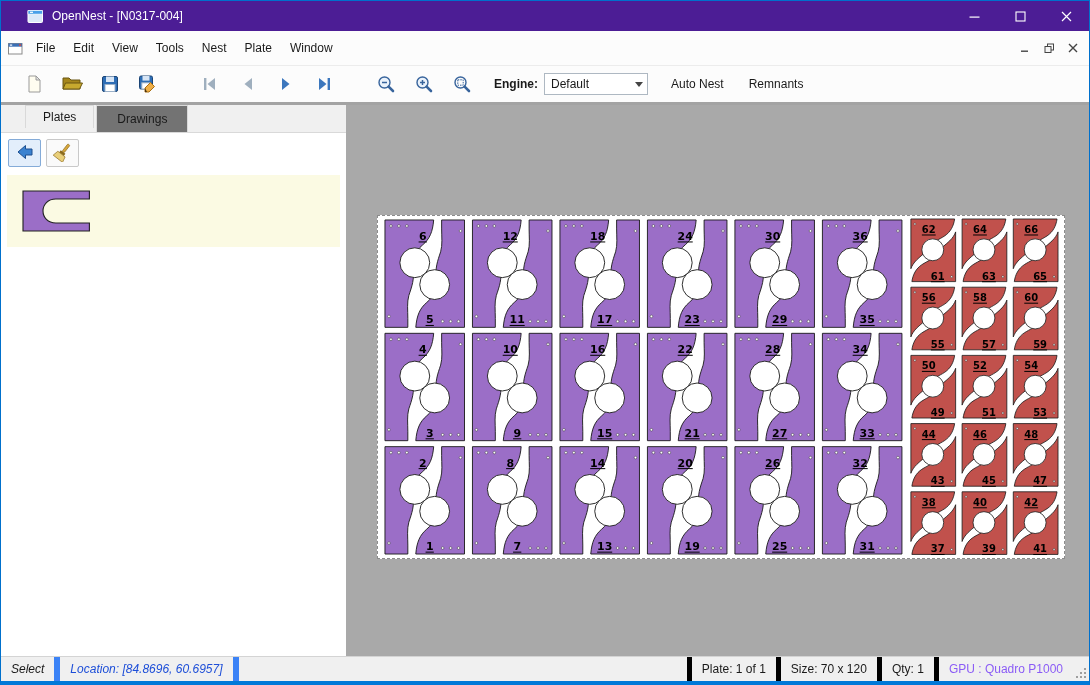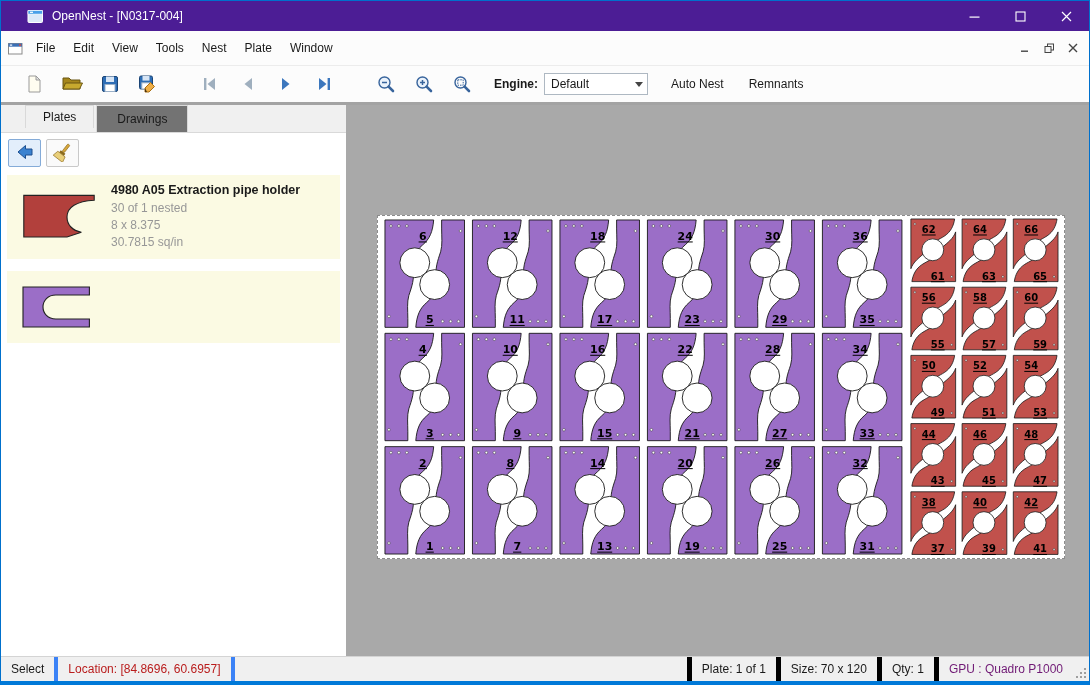"4980 A05 Extraction pipe holder" div.drawing-item { html: <div> <div> <svg> <path></path> </svg> </div> <div> <div>4980 A05 Extraction pipe holder</div> <div>30 of 1 nested</div> <div>8 x 8.375</div> <div>30.7815 sq/in</div> </div> </div> -> none }
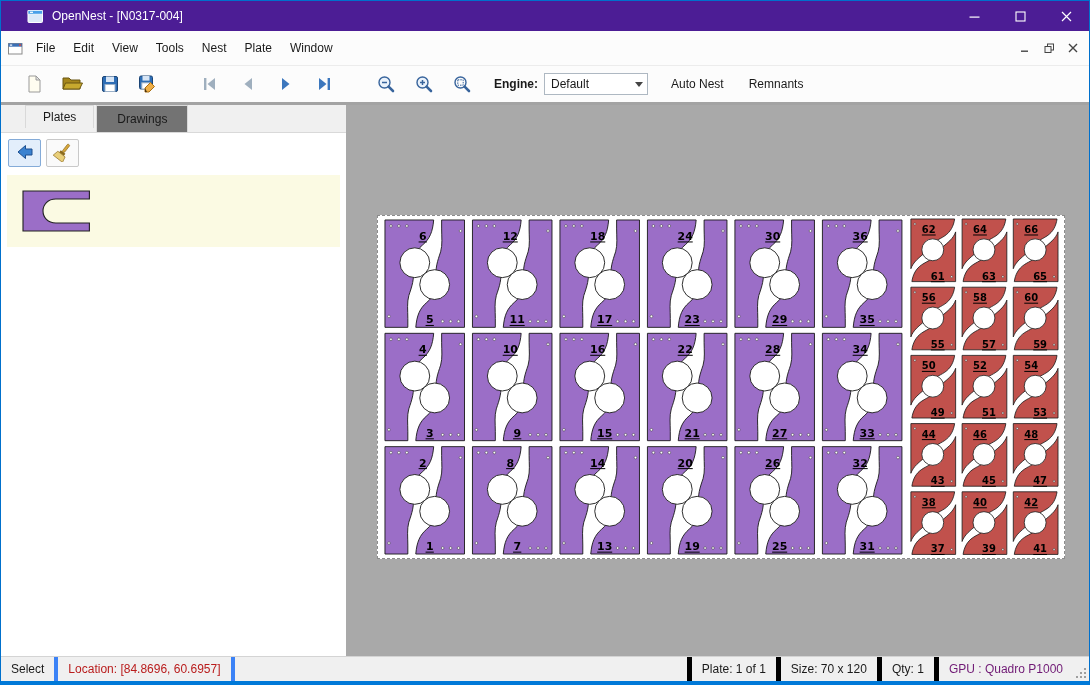"Select" .sb-sep { border-right: 4px solid #3b82f6 -> 6px solid #3b82f6; font-style: none -> italic }
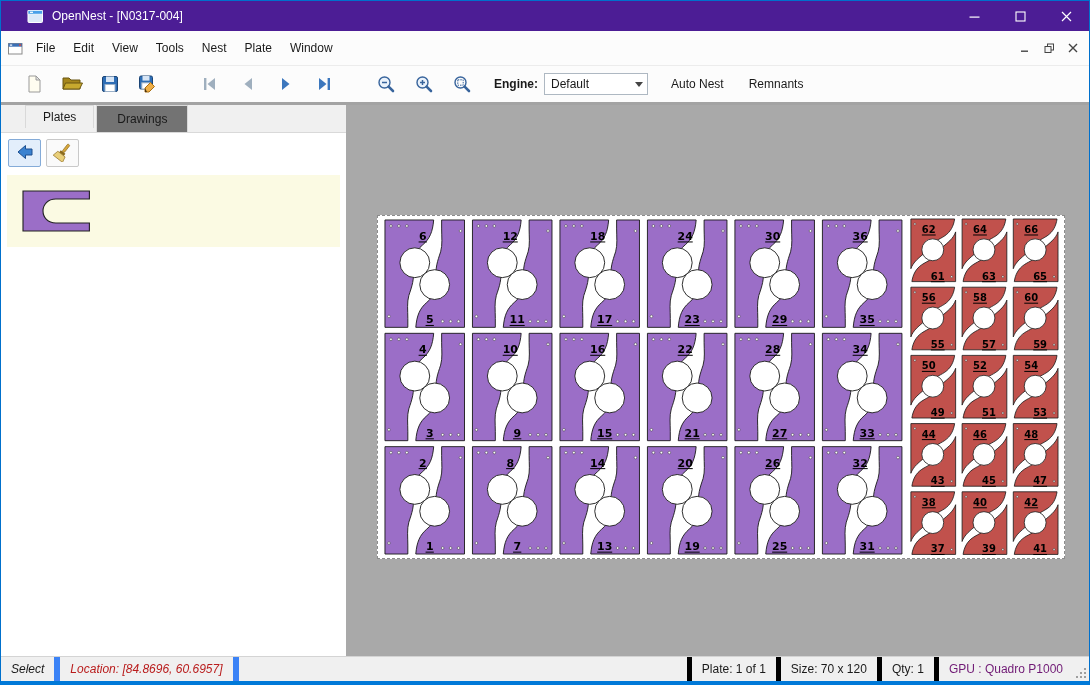"Location: [84.8696, 60.6957]" .sb-loc { color: #b91c1c -> #1d4ed8 }
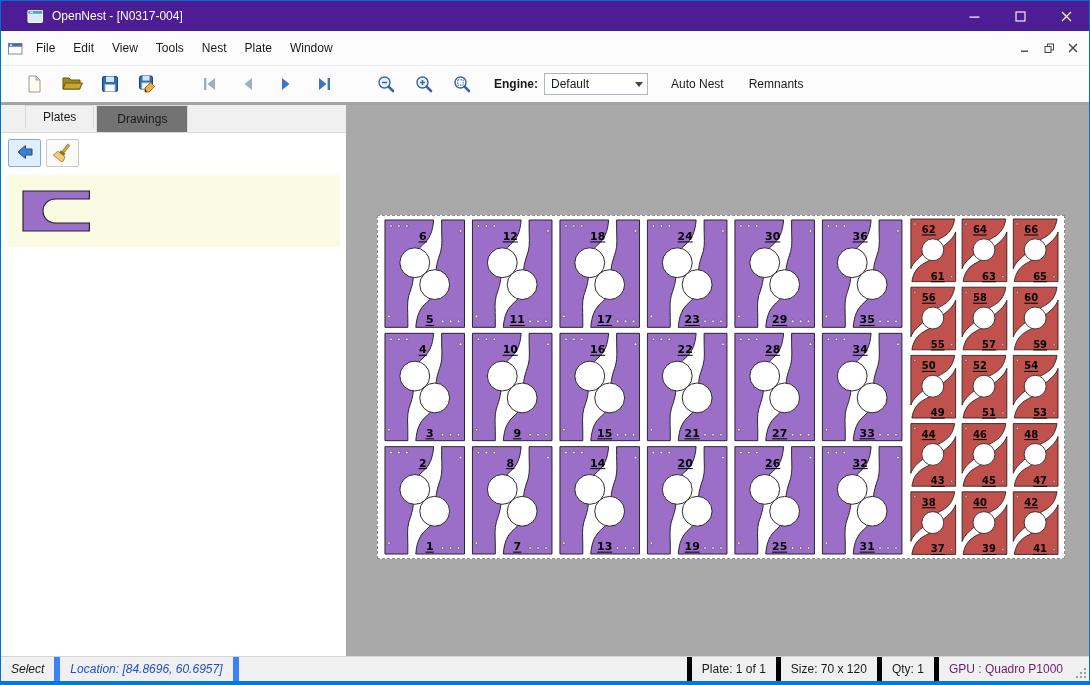"GPU : Quadro P1000" div.sb-cell { color: #701a75 -> #8b5cf6 }
